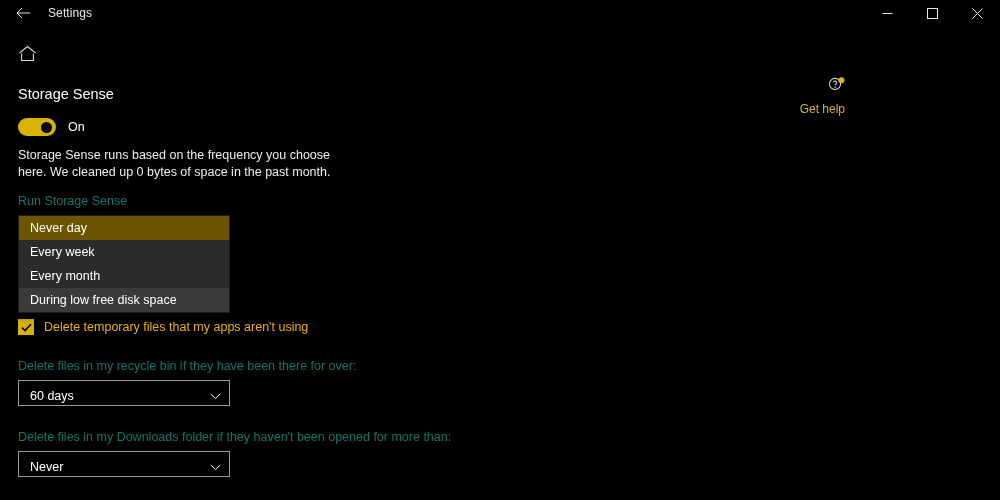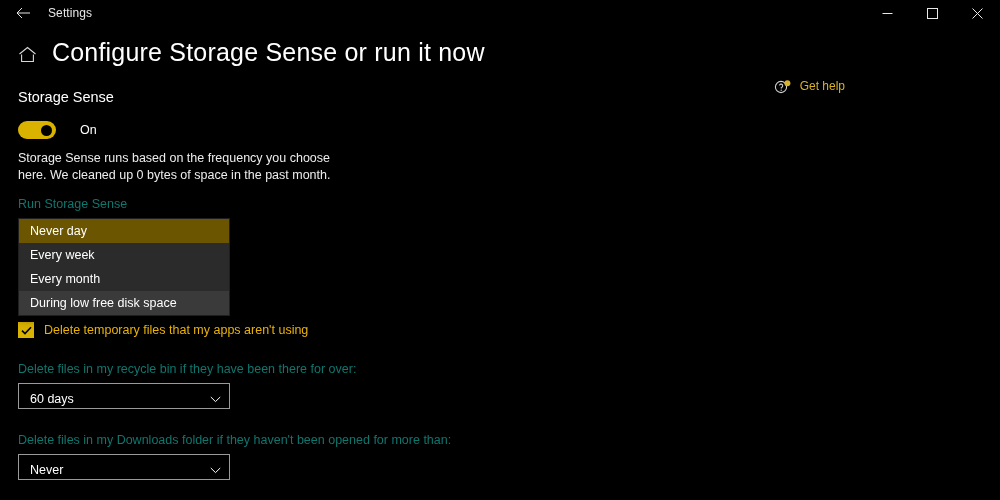"Configure Storage Sense or run" div.page-title { html: <div>Configure Storage Sense or run it now</div> -> none }
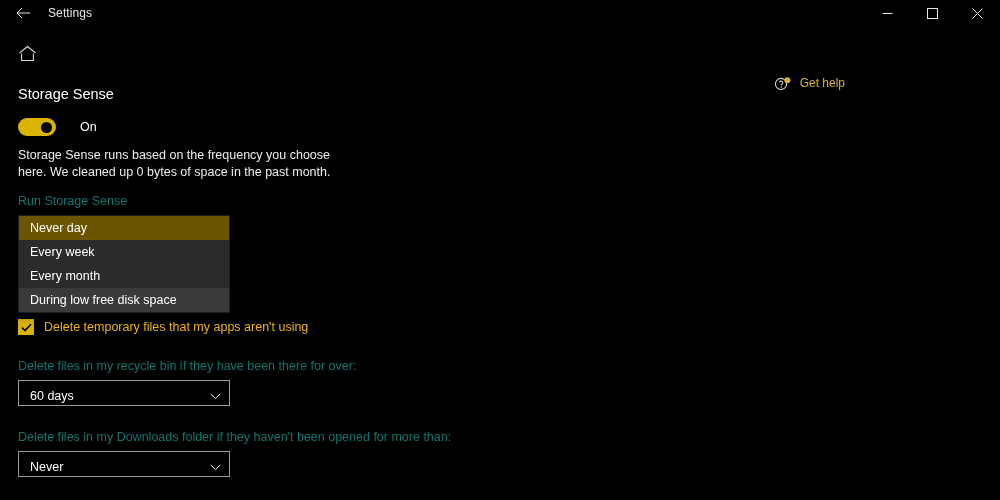"Get help" .get-help { align-items: flex-start -> flex-end; flex-direction: none -> column }
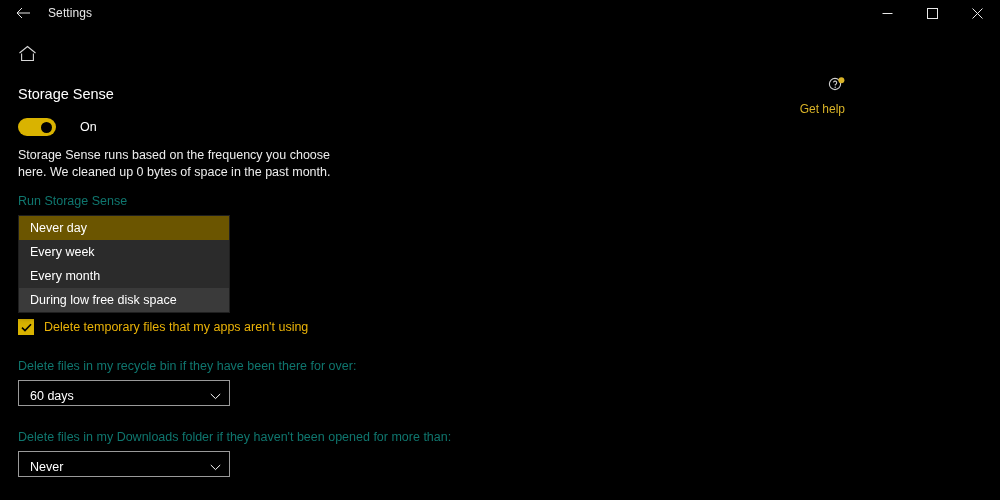"On" .toggle-row { gap: 24px -> 12px }
